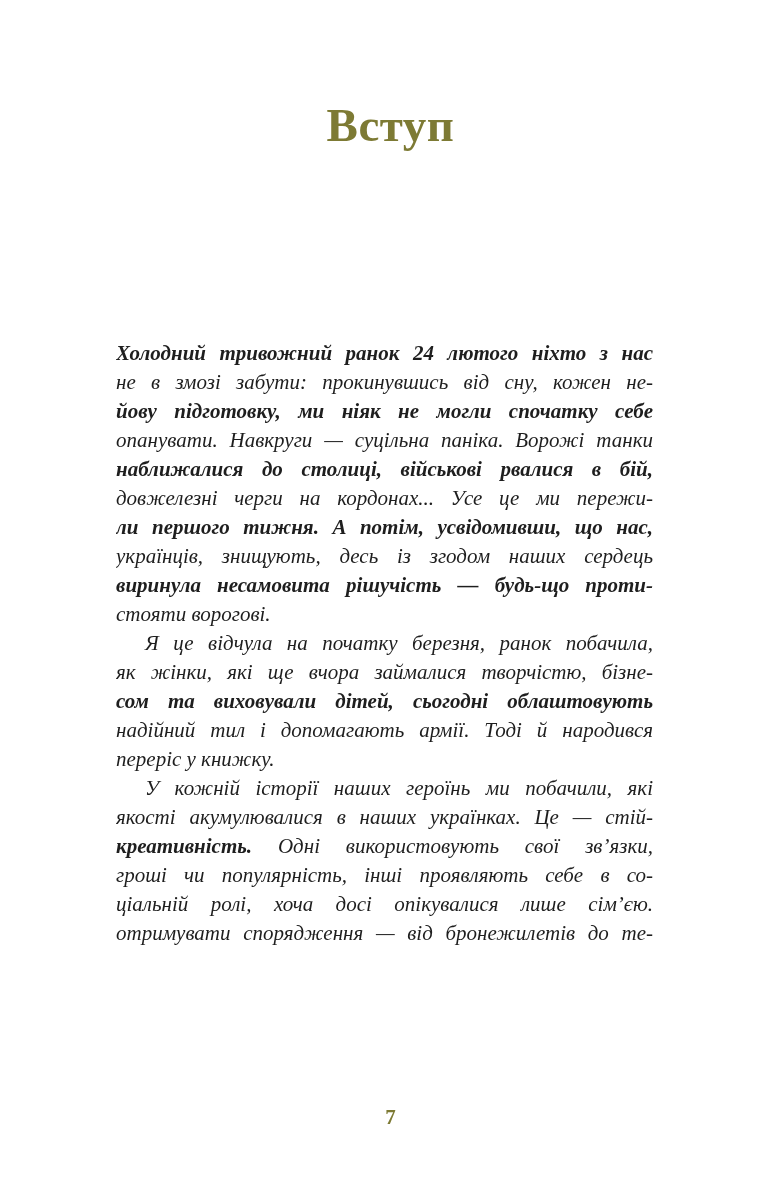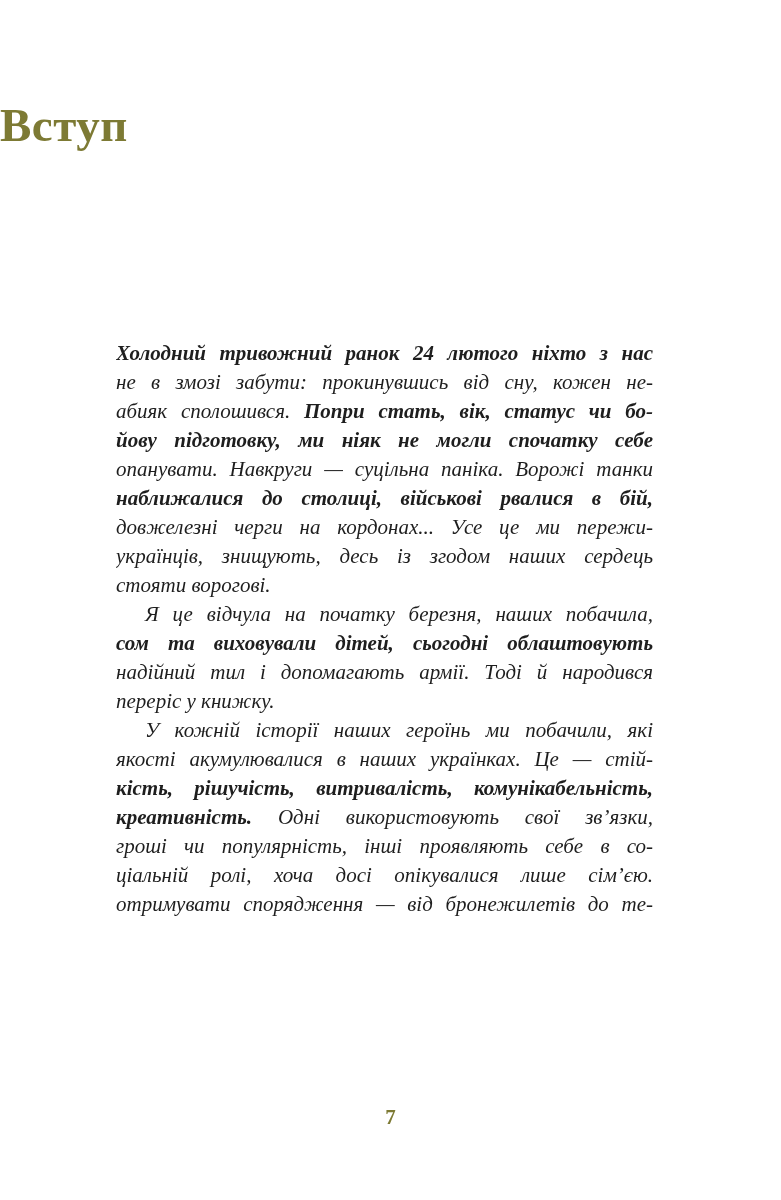"Вступ" .chapter-title { text-align: left -> center }
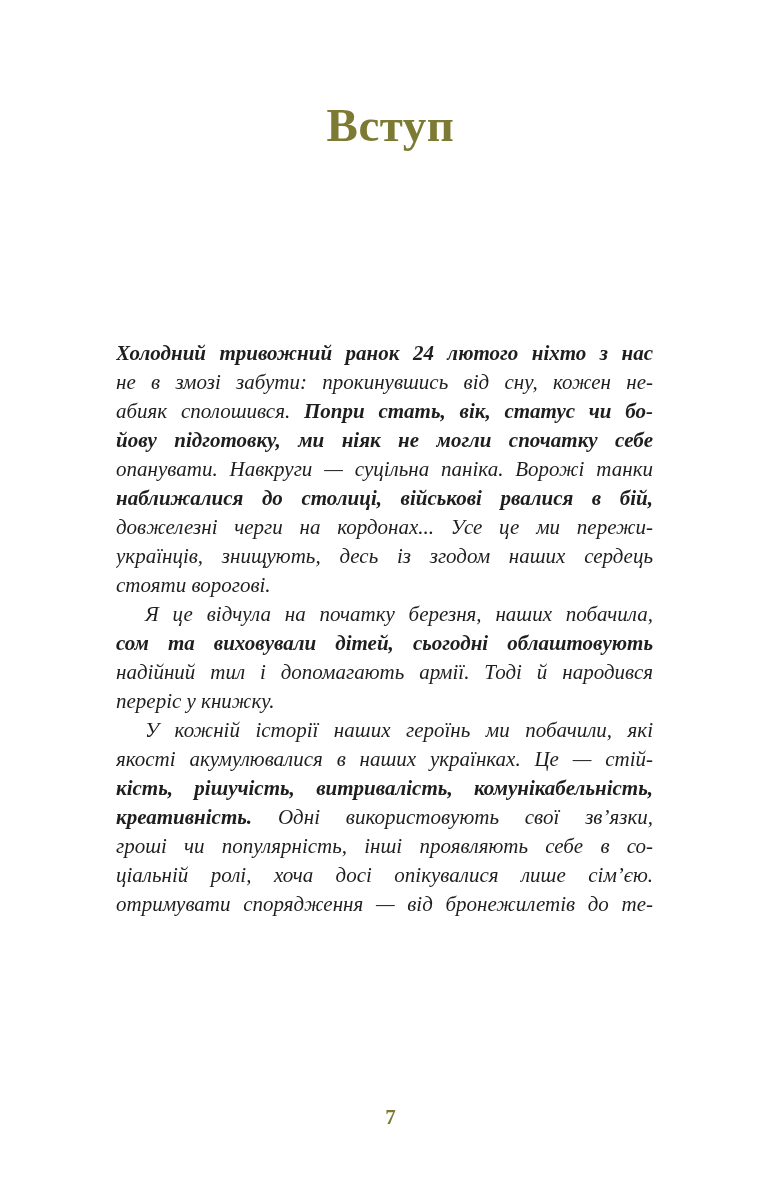"абияк сполошився. Попри стать, вік," div.line { html: <div><span>абияк сполошився. </span><b>Попри стать, вік, статус чи бо-</b></div> -> none }
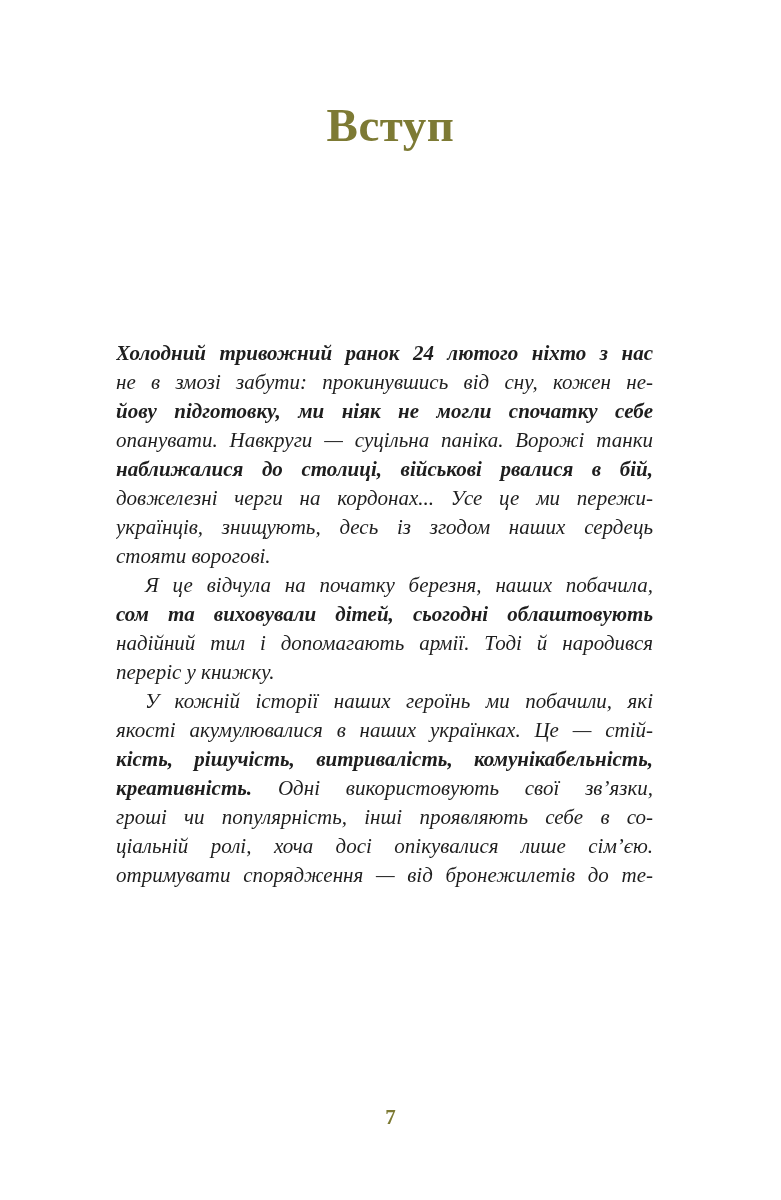"ли першого тижня. А потім," div.line { html: none -> <div><b>ли першого тижня. А потім, усвідомивши, що нас,</b></div> }
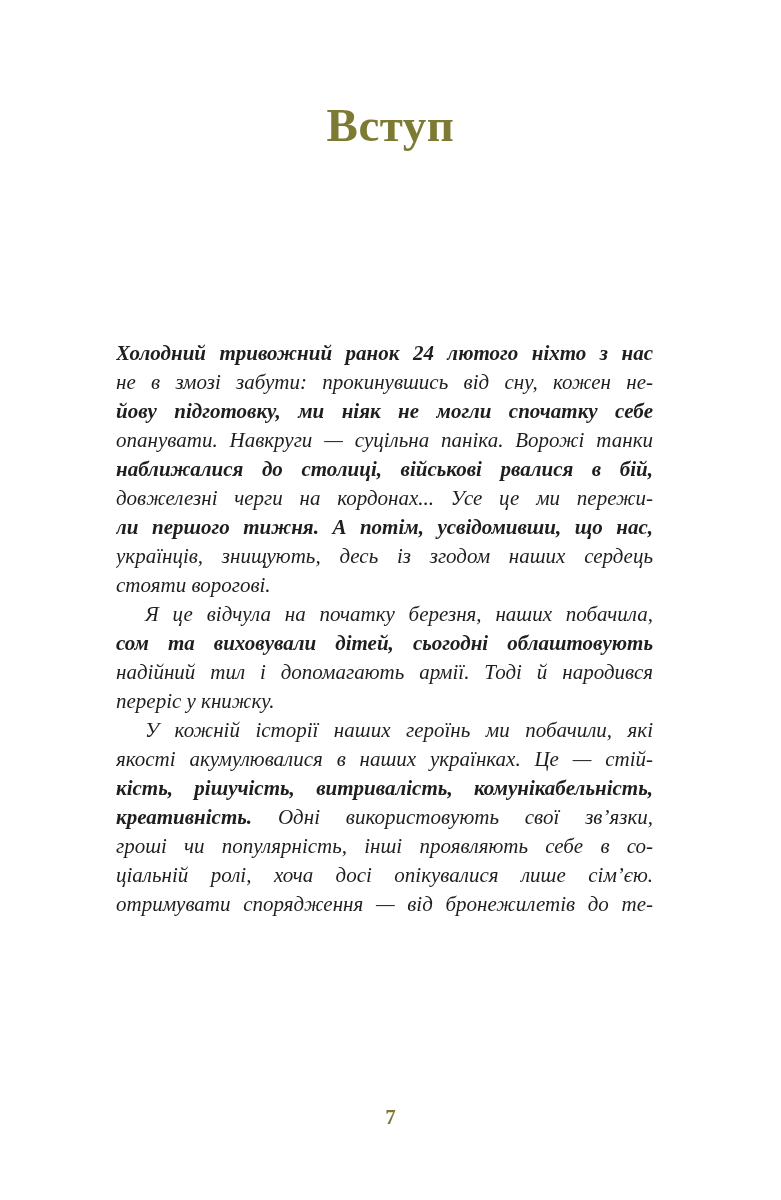"виринула несамовита рішучість — будь-що" div.line { html: none -> <div><b>виринула несамовита рішучість — будь-що проти-</b></div> }
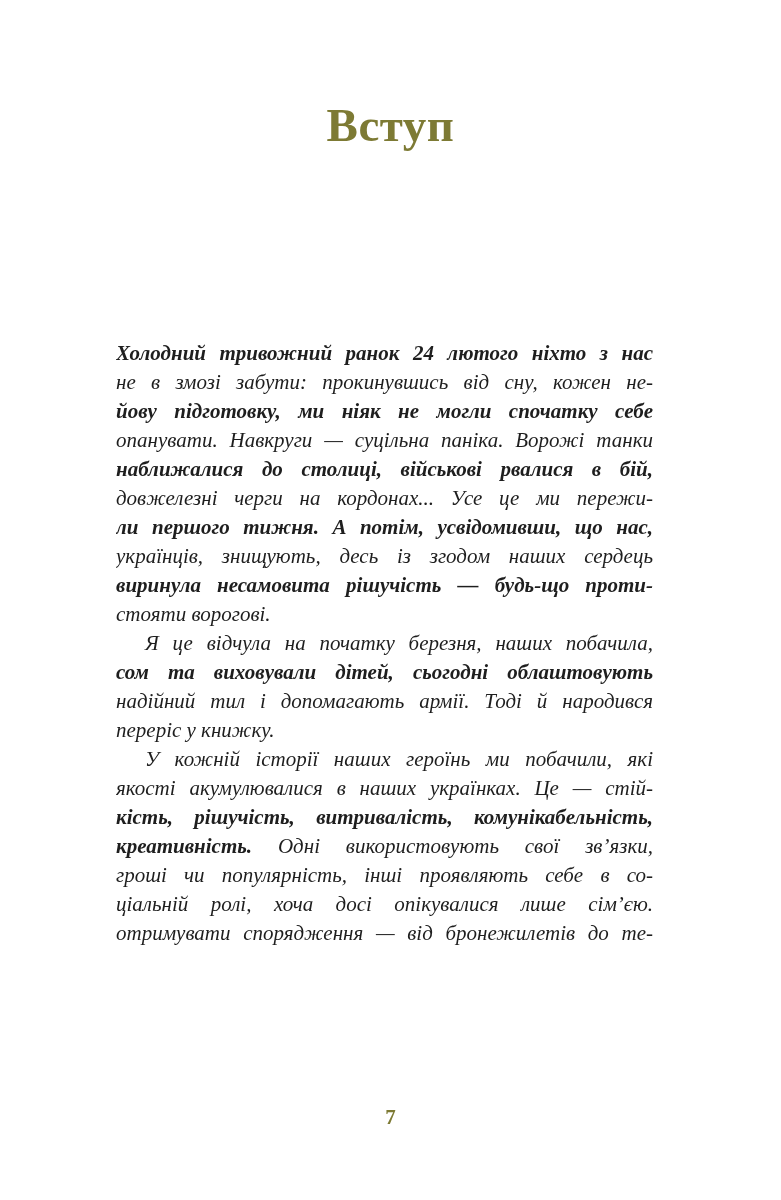"Я це відчула на початку" span { text: наших -> ранок }
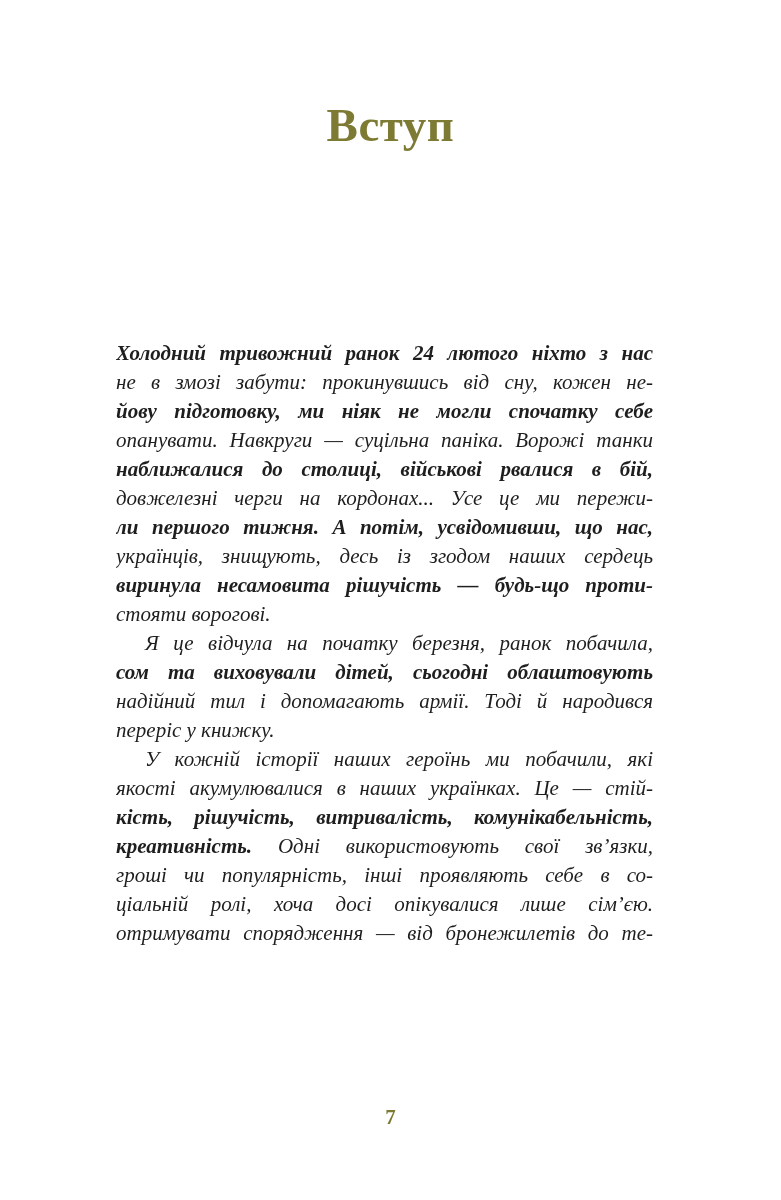"як жінки, які ще вчора" div.line { html: none -> <div><span>як жінки, які ще вчора займалися творчістю, бізне-</span></div> }
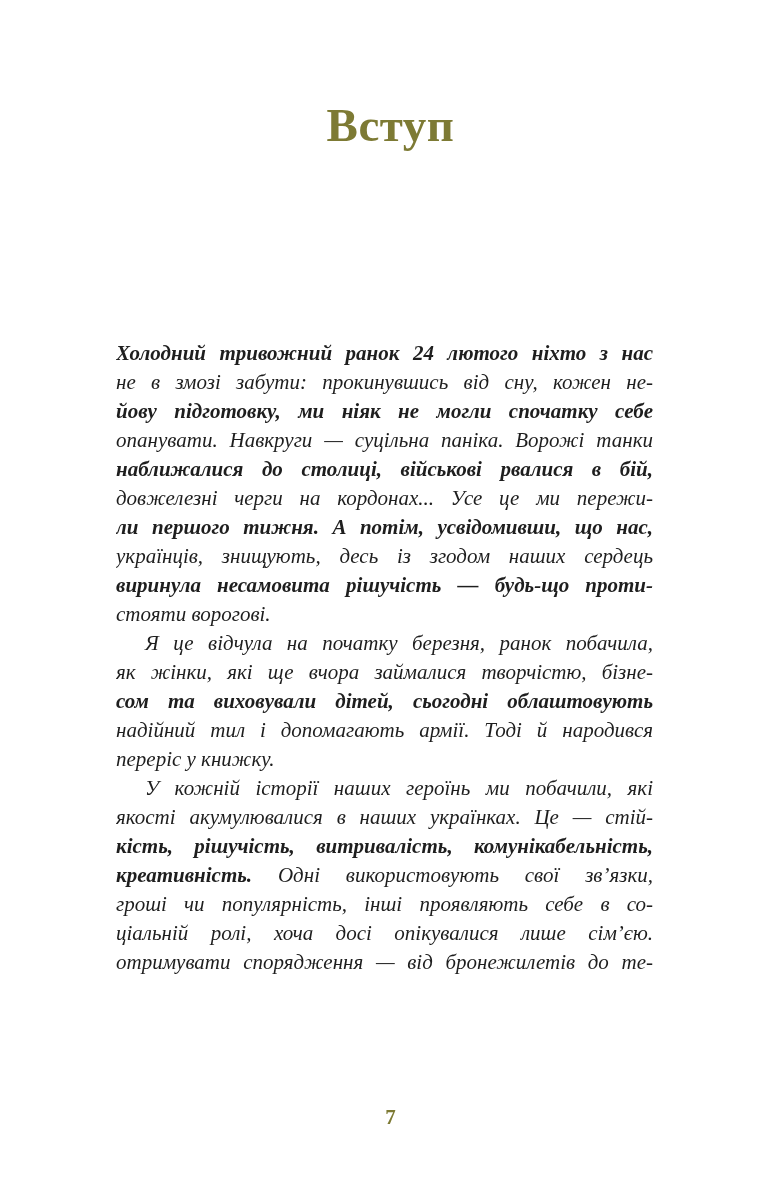"кість, рішучість, витривалість," div.line { html: <div><b>кість, рішучість, витривалість, комунікабельність,</b></div> -> none }
